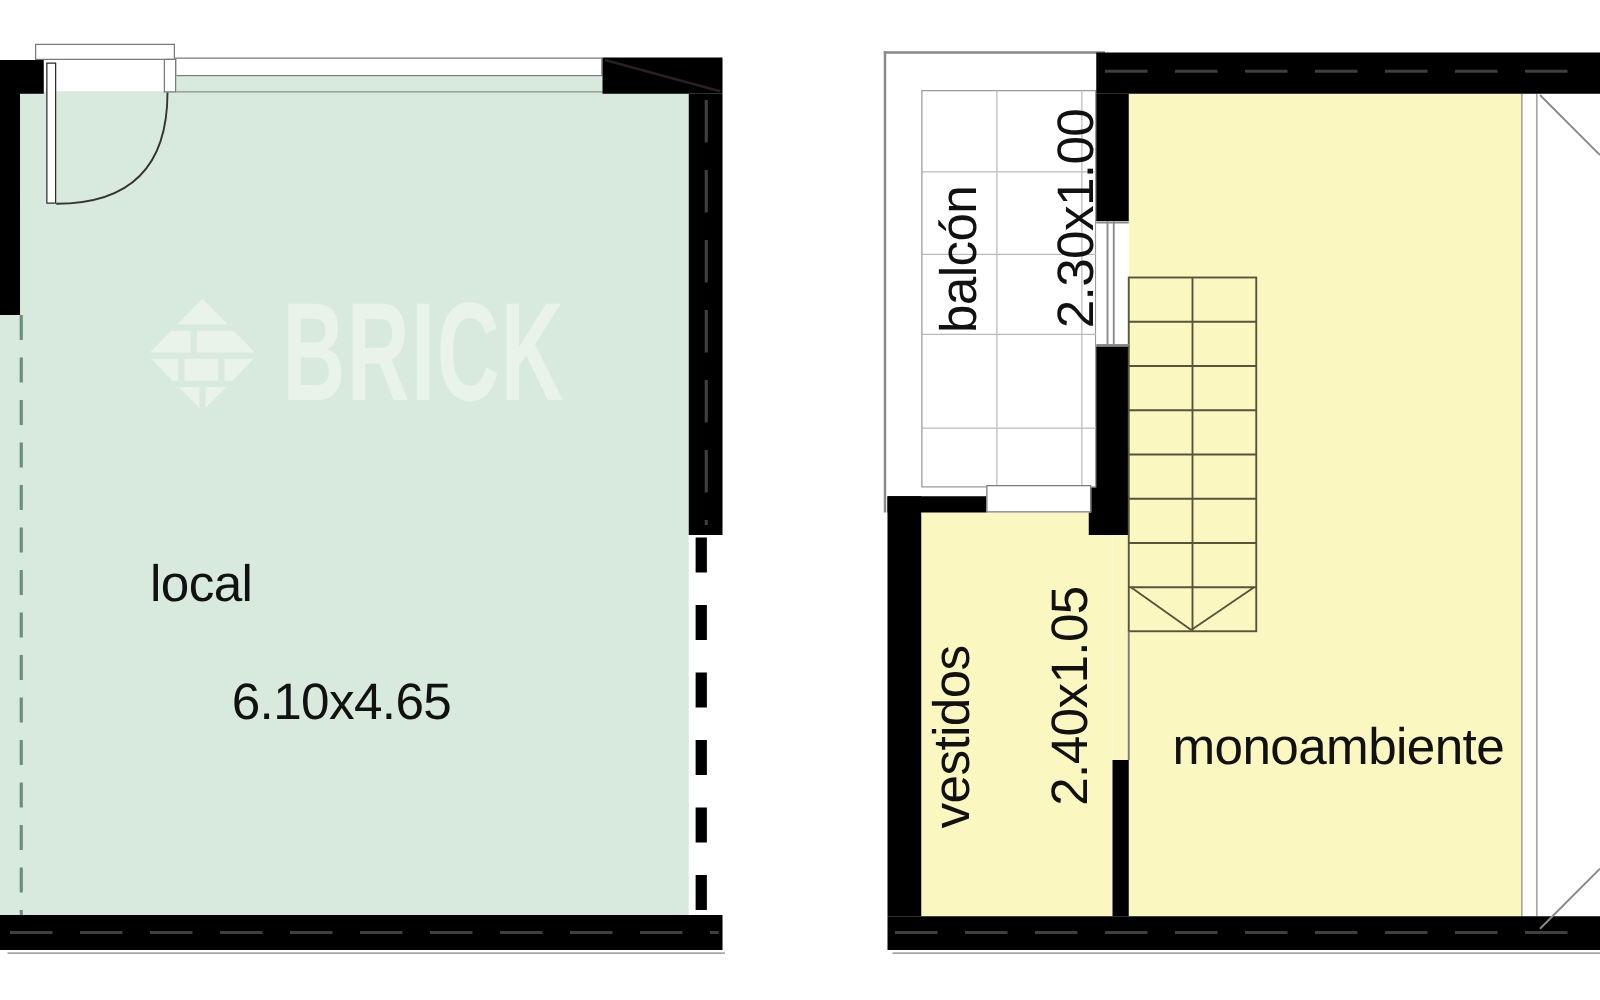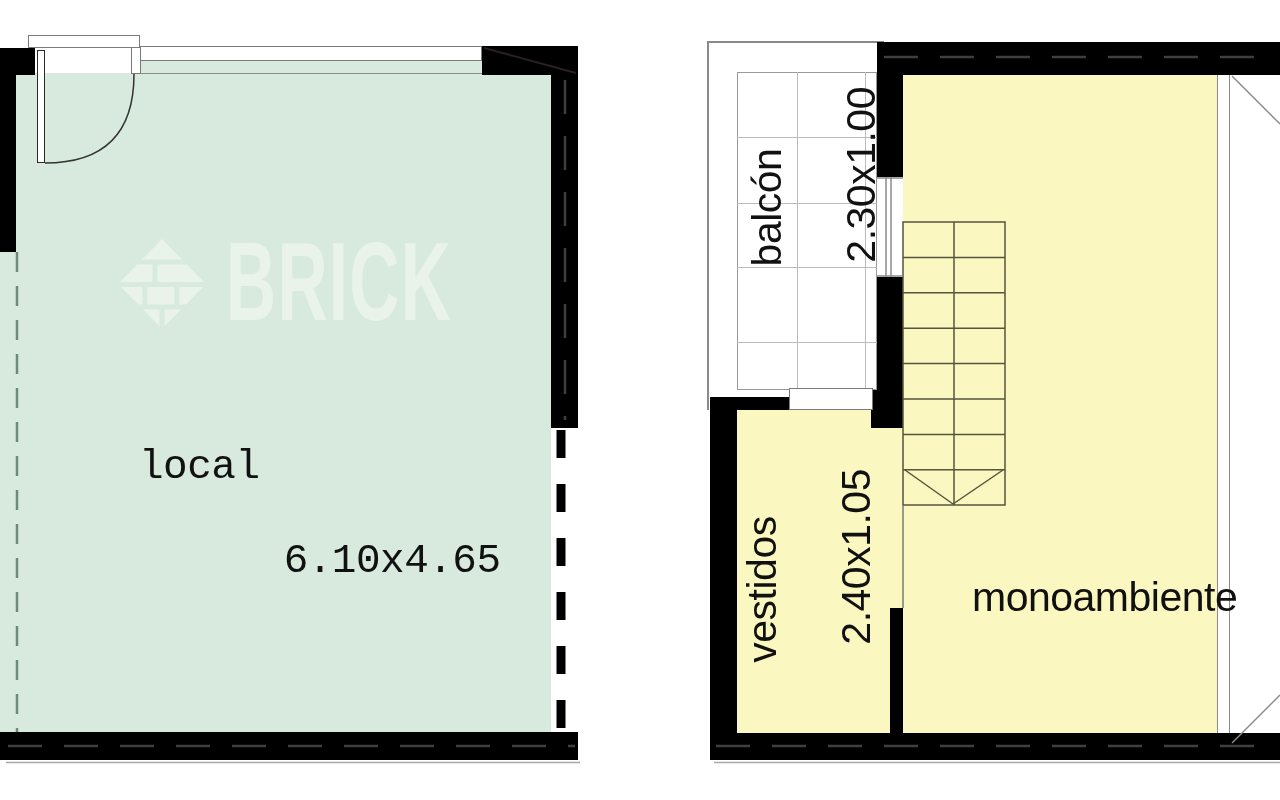"local" div.room-label { font-family: Liberation Mono, monospace -> none; left: 139px -> 120px }
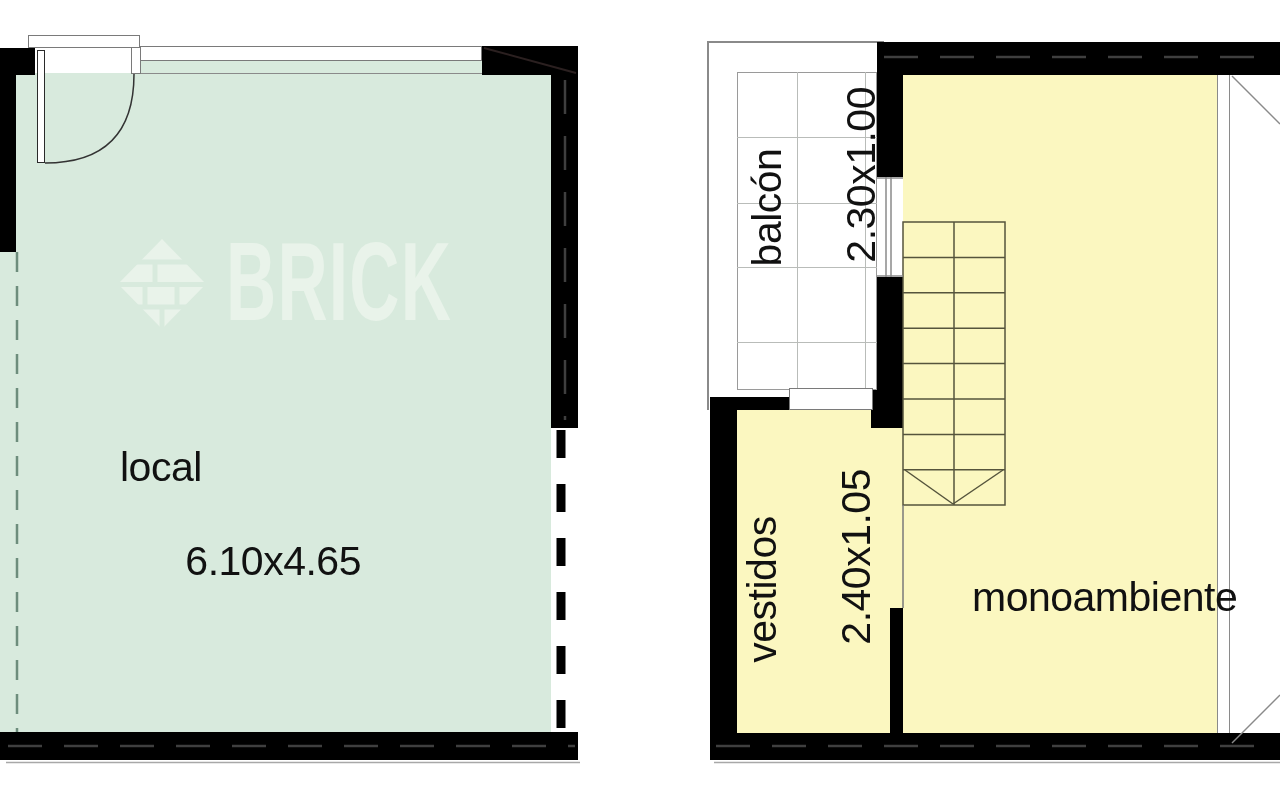"monoambiente" div.room-label { margin-left: 34px -> none }
